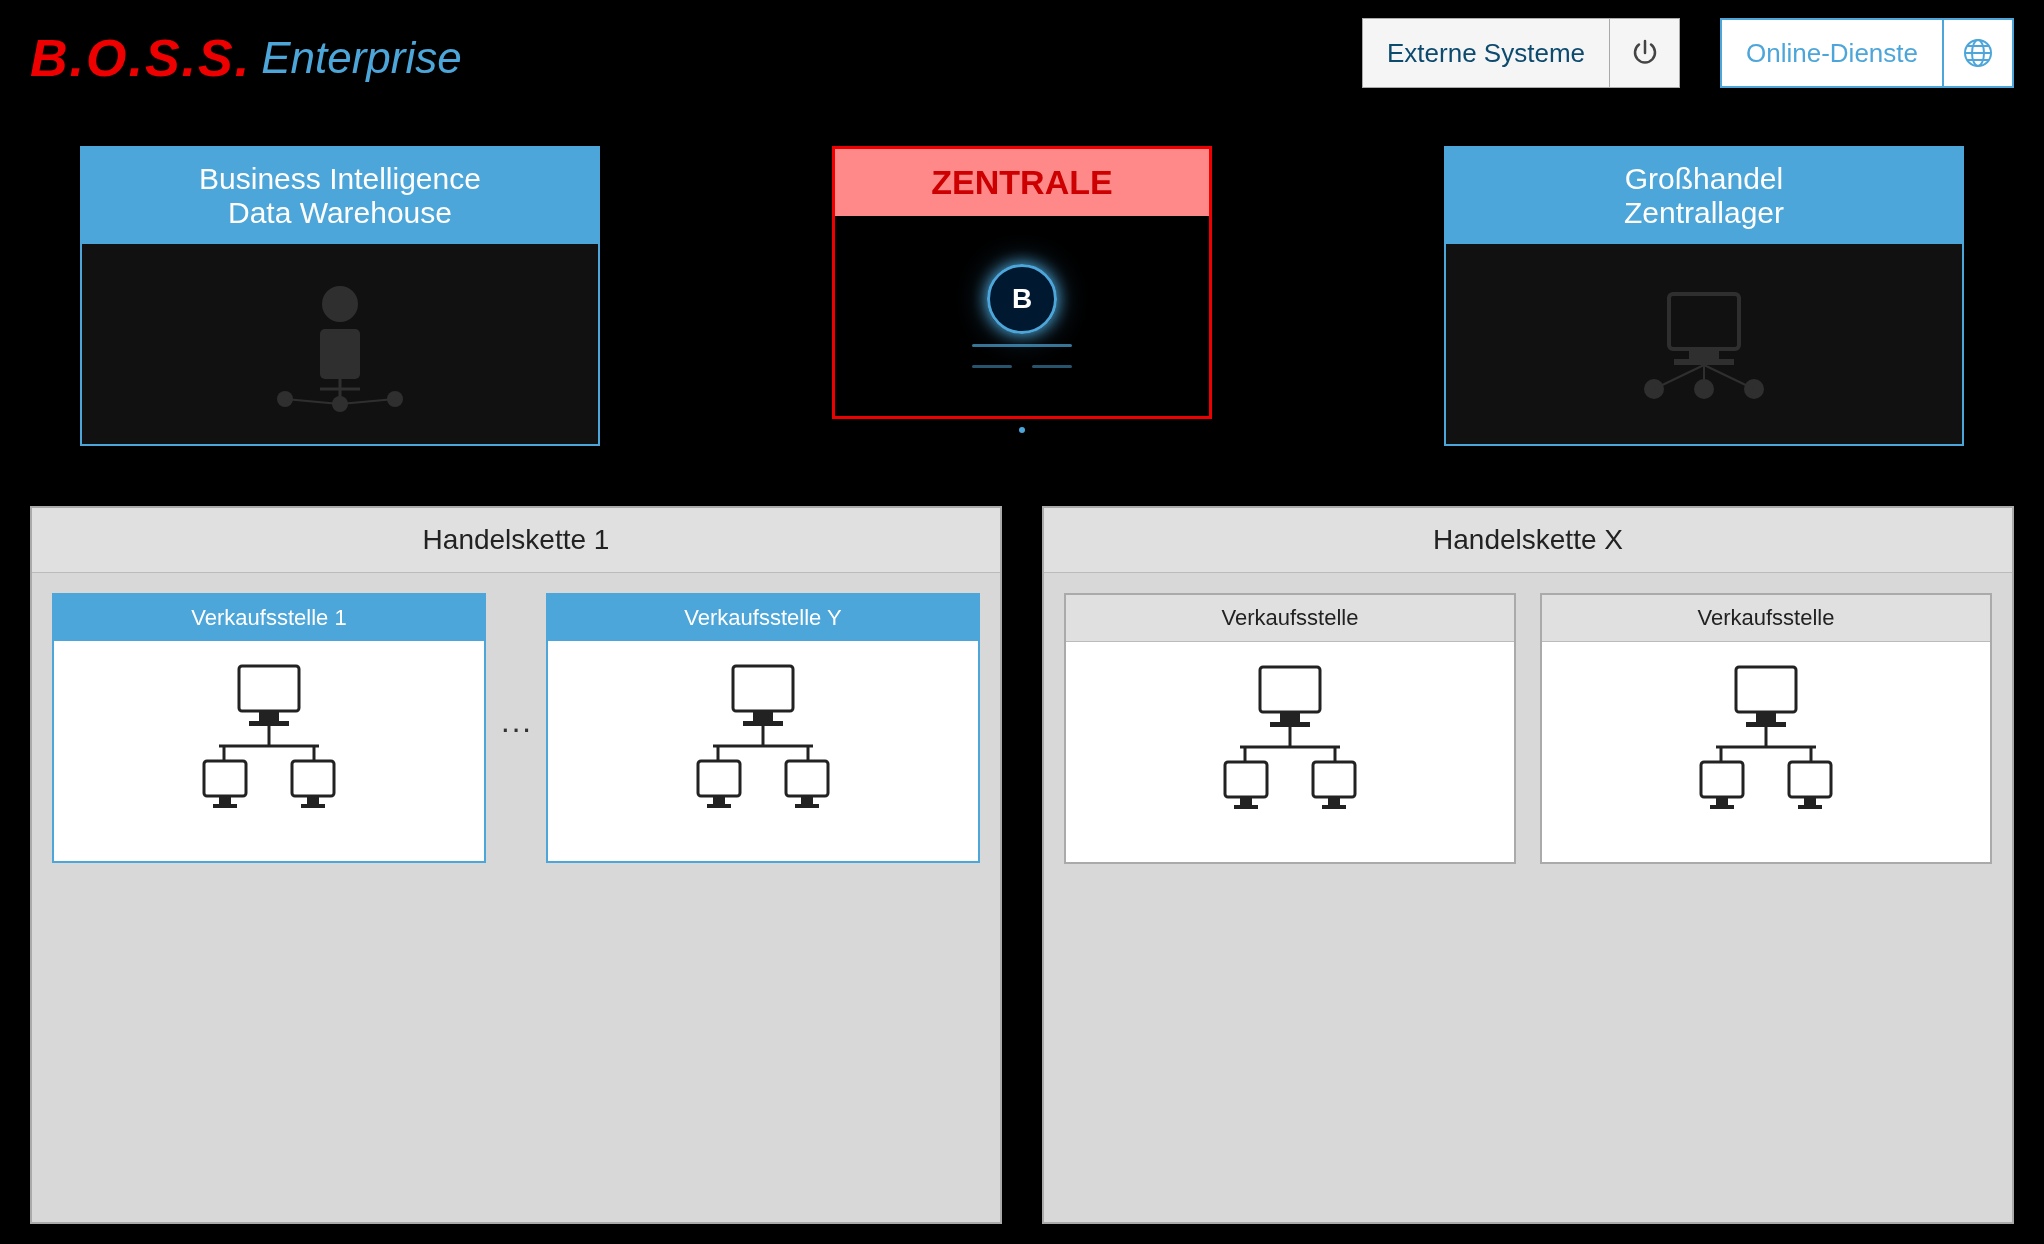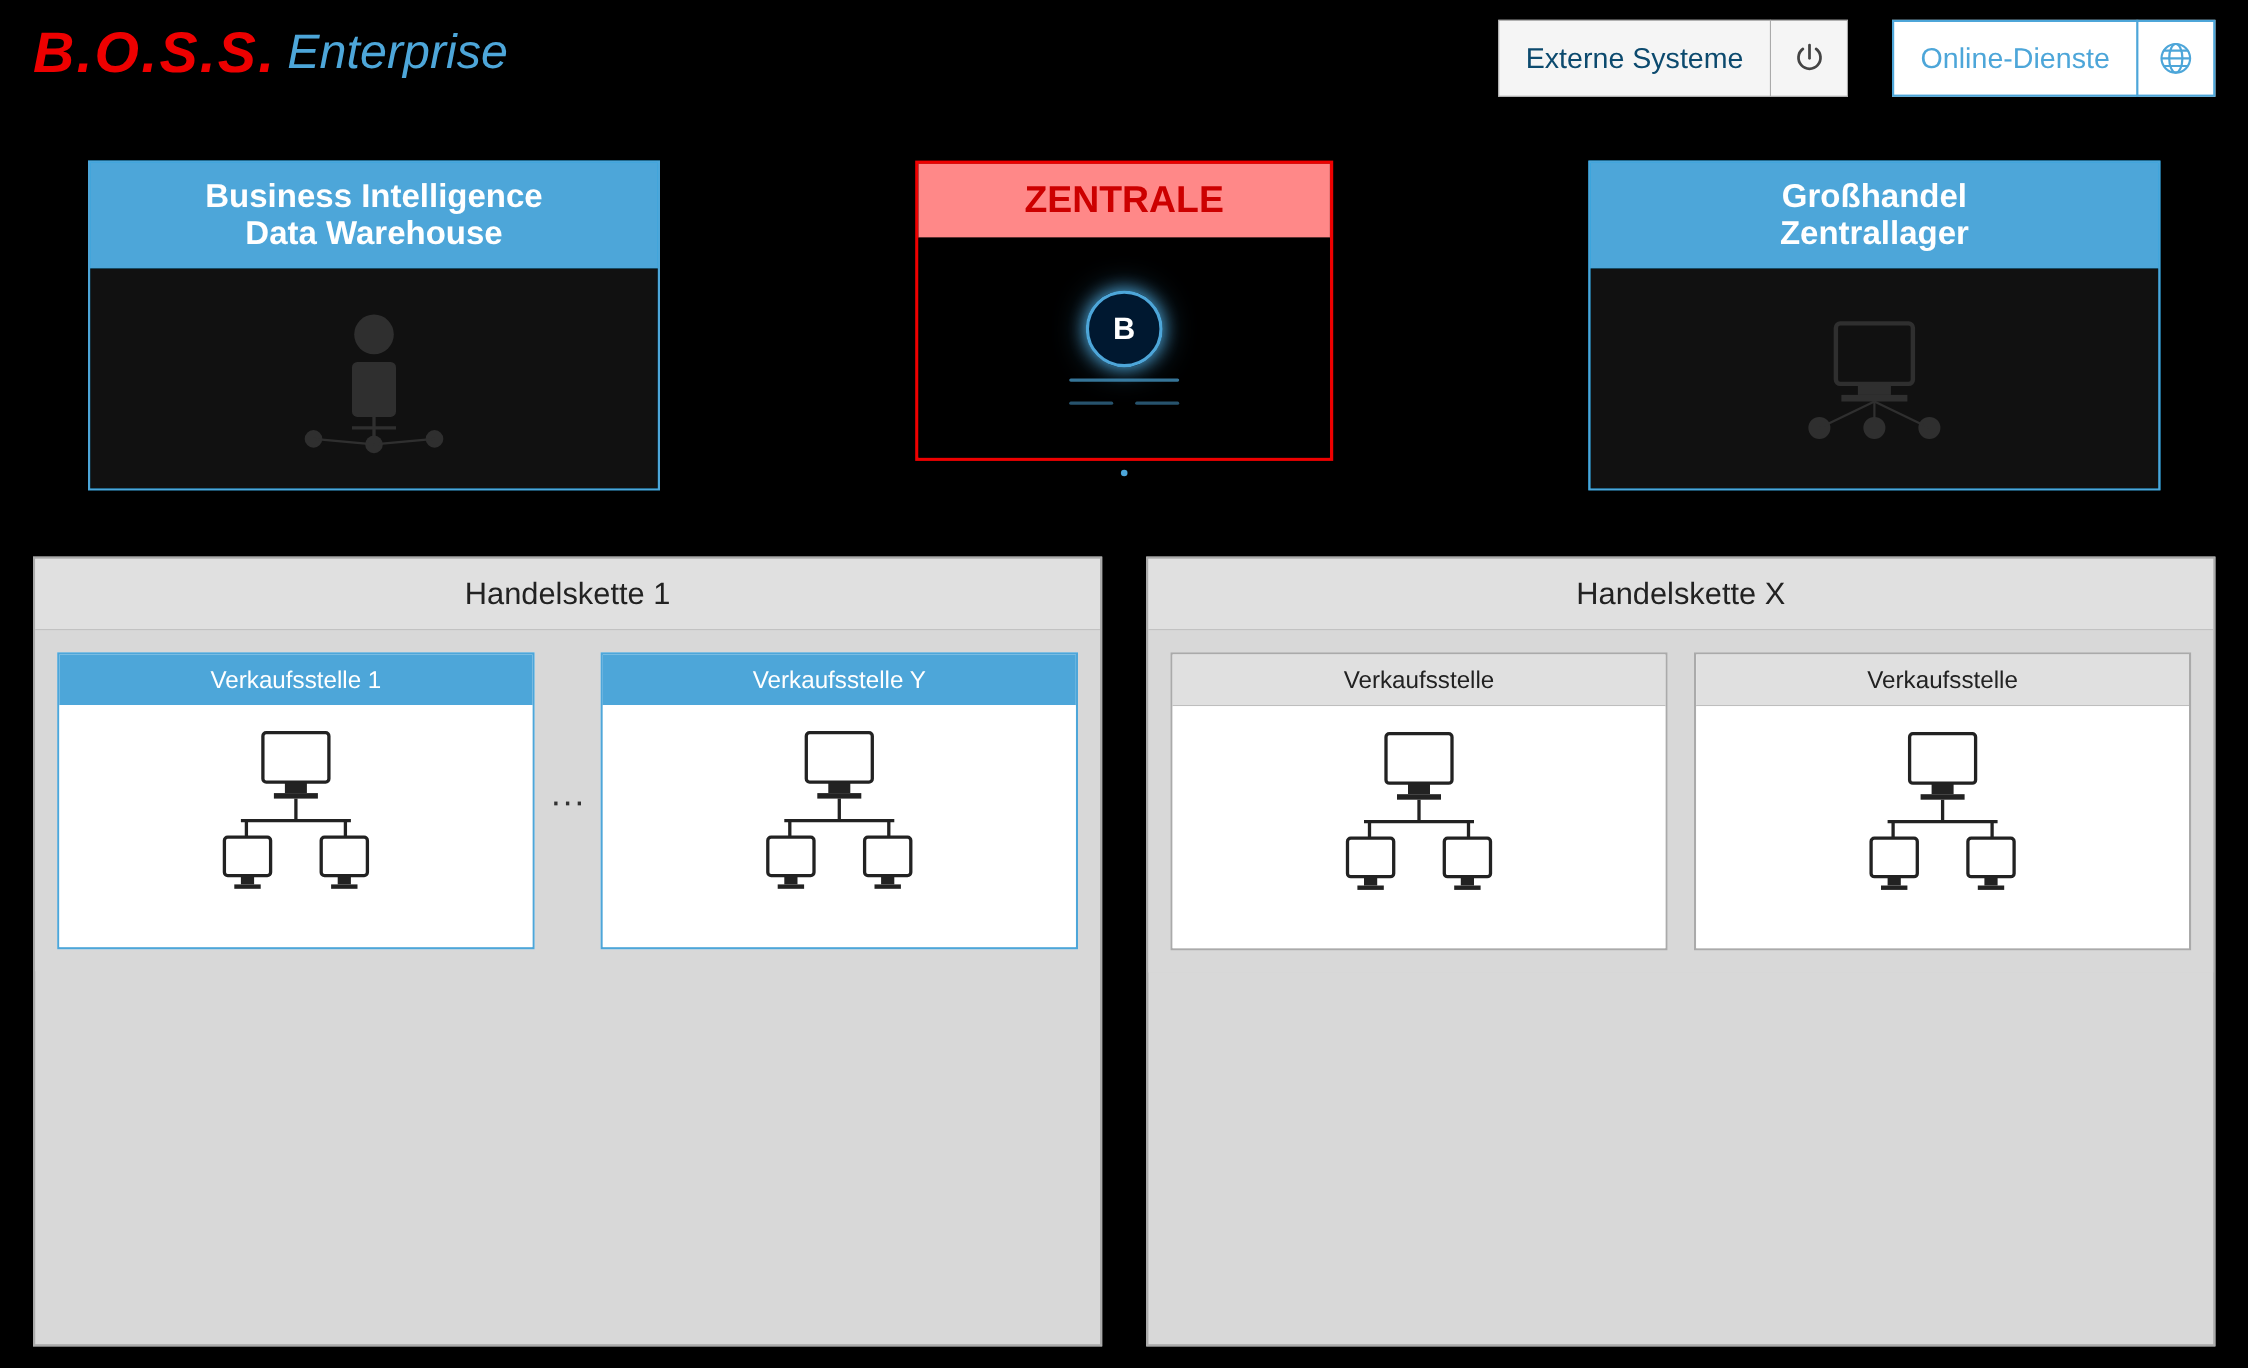"B.O.S.S." .header { align-items: flex-start -> flex-end }
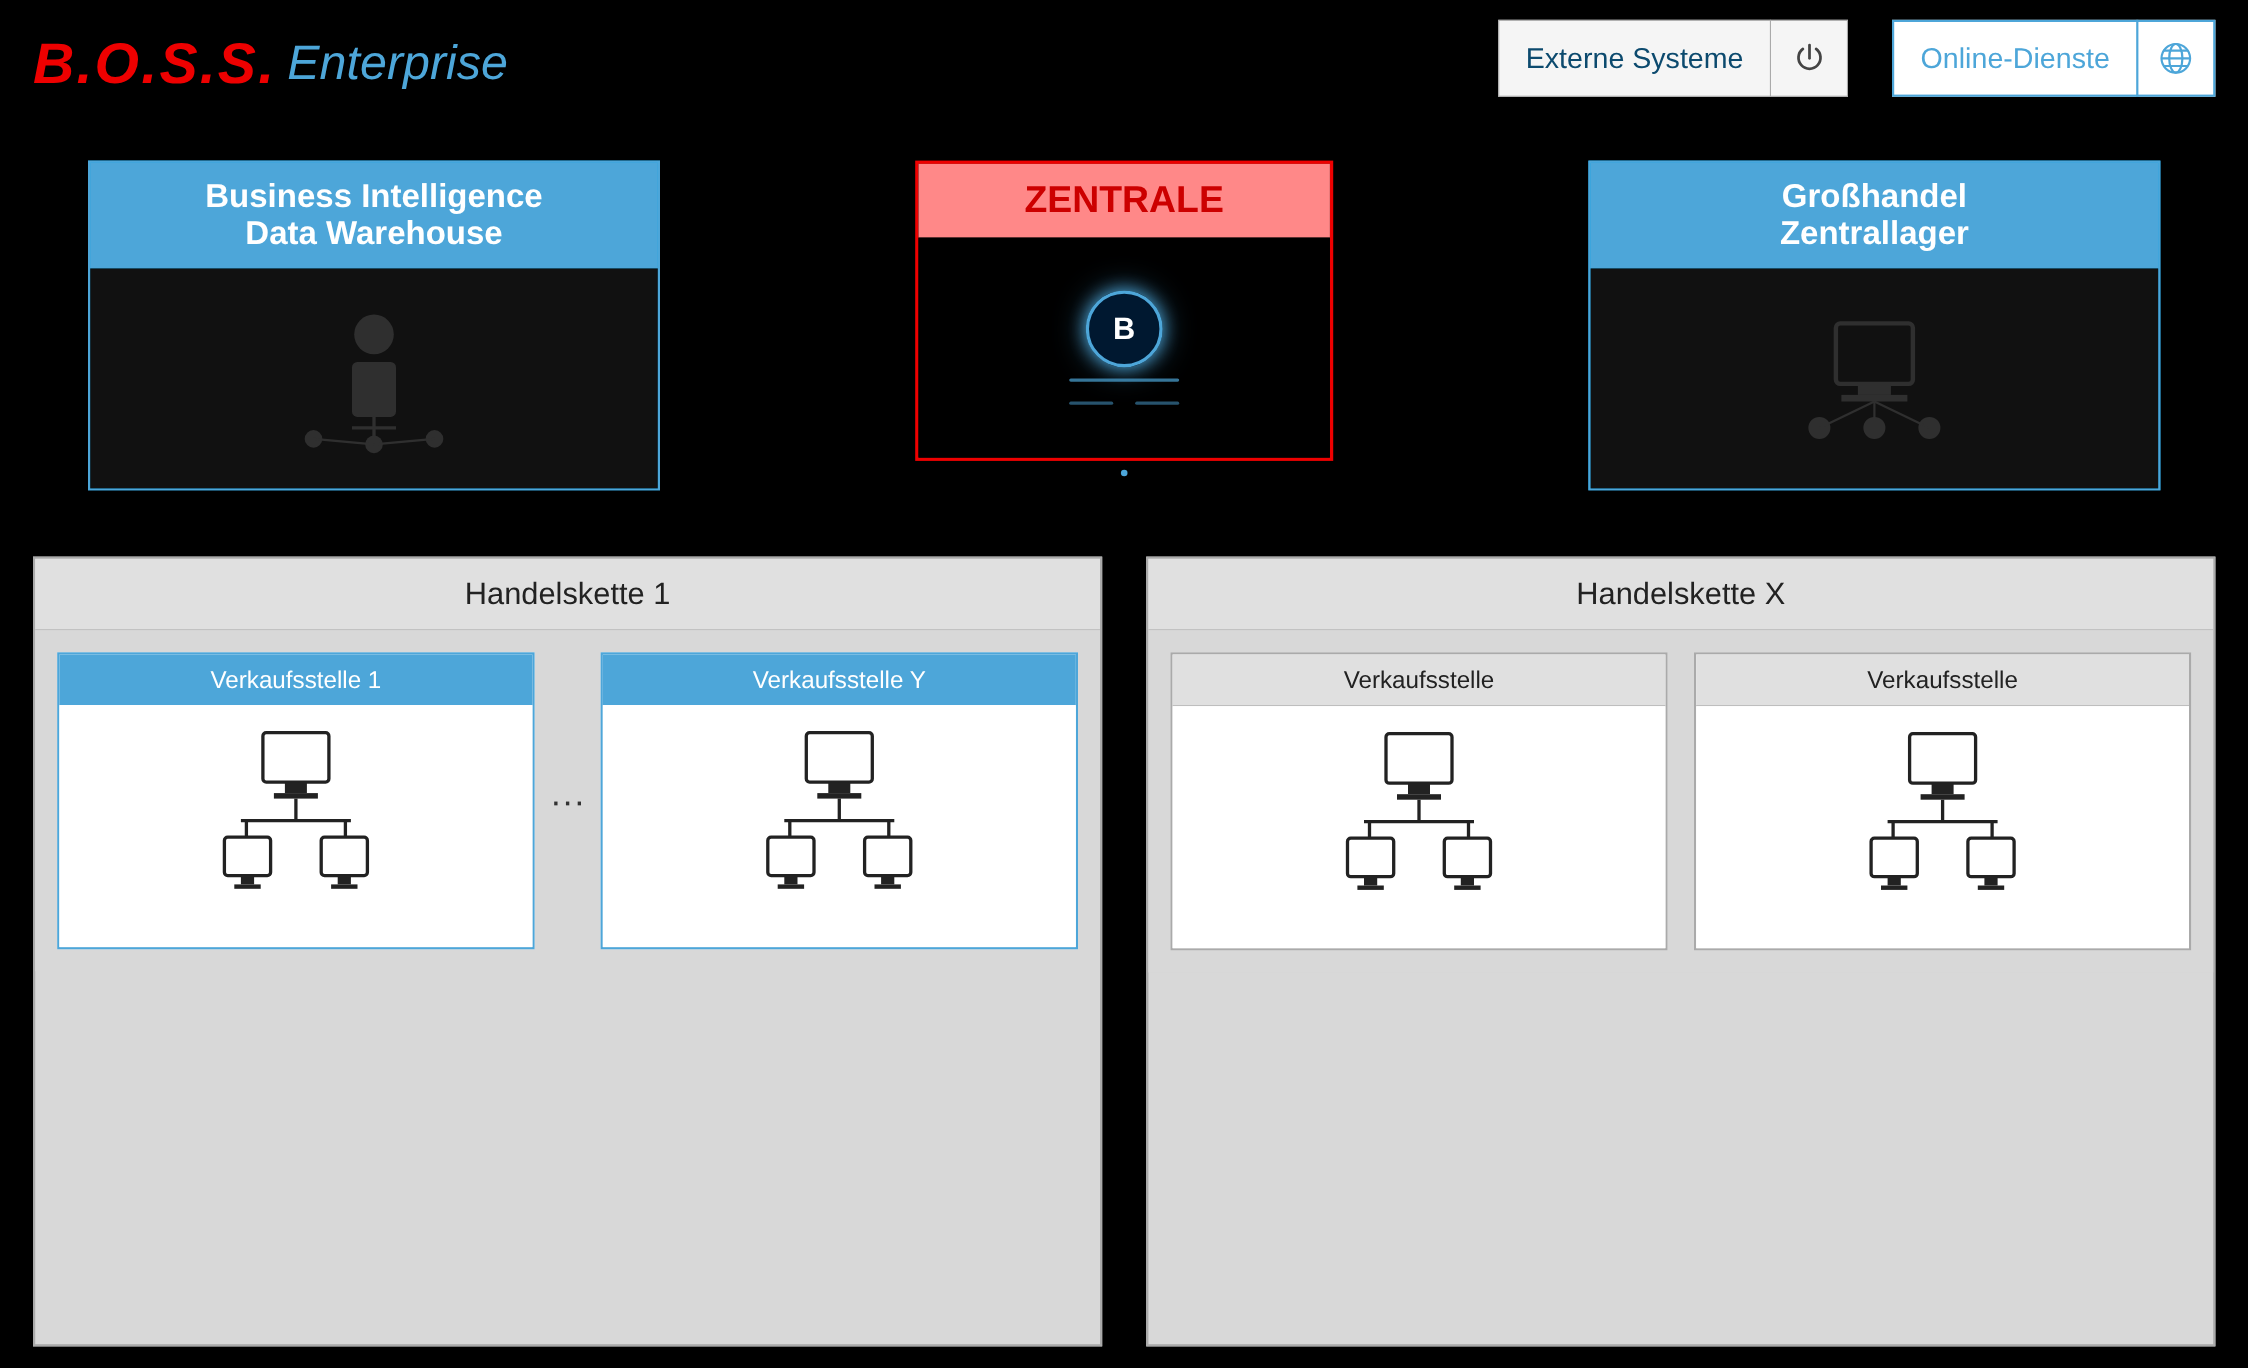"Business Intelligence" .box-blue { background: #0ea5e9 -> #7dd3fc; font-weight: bold -> none }
